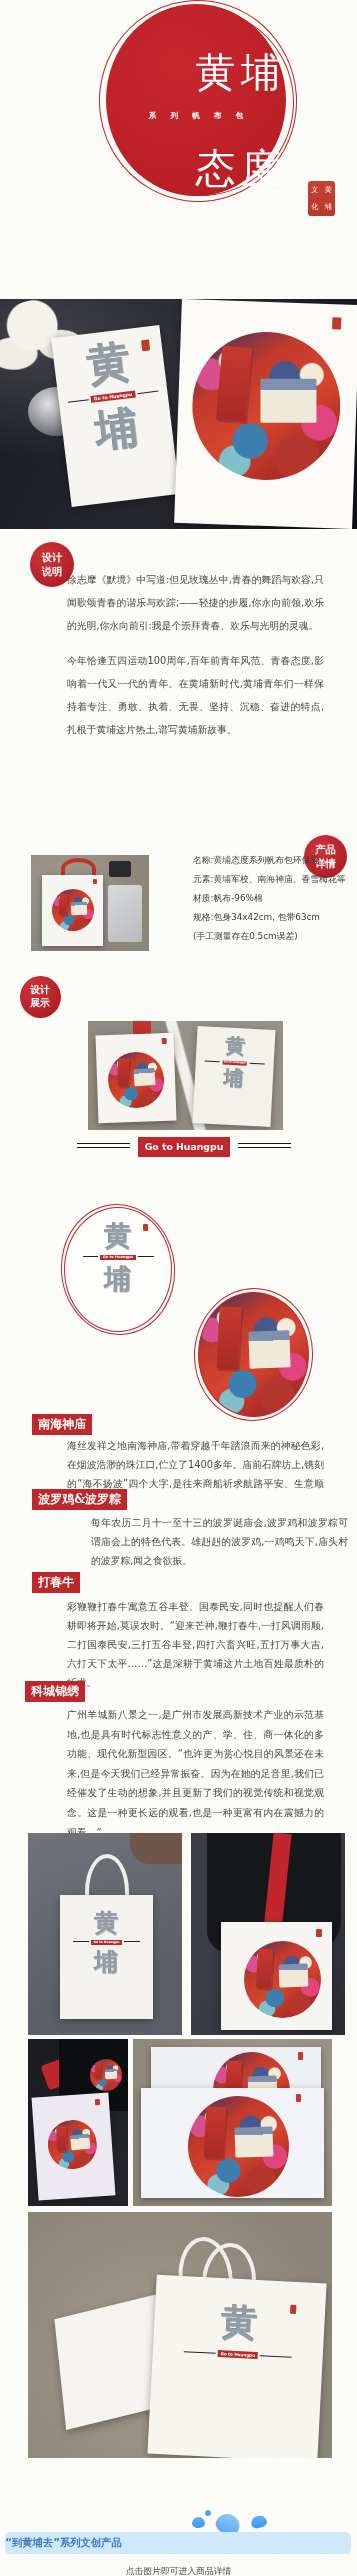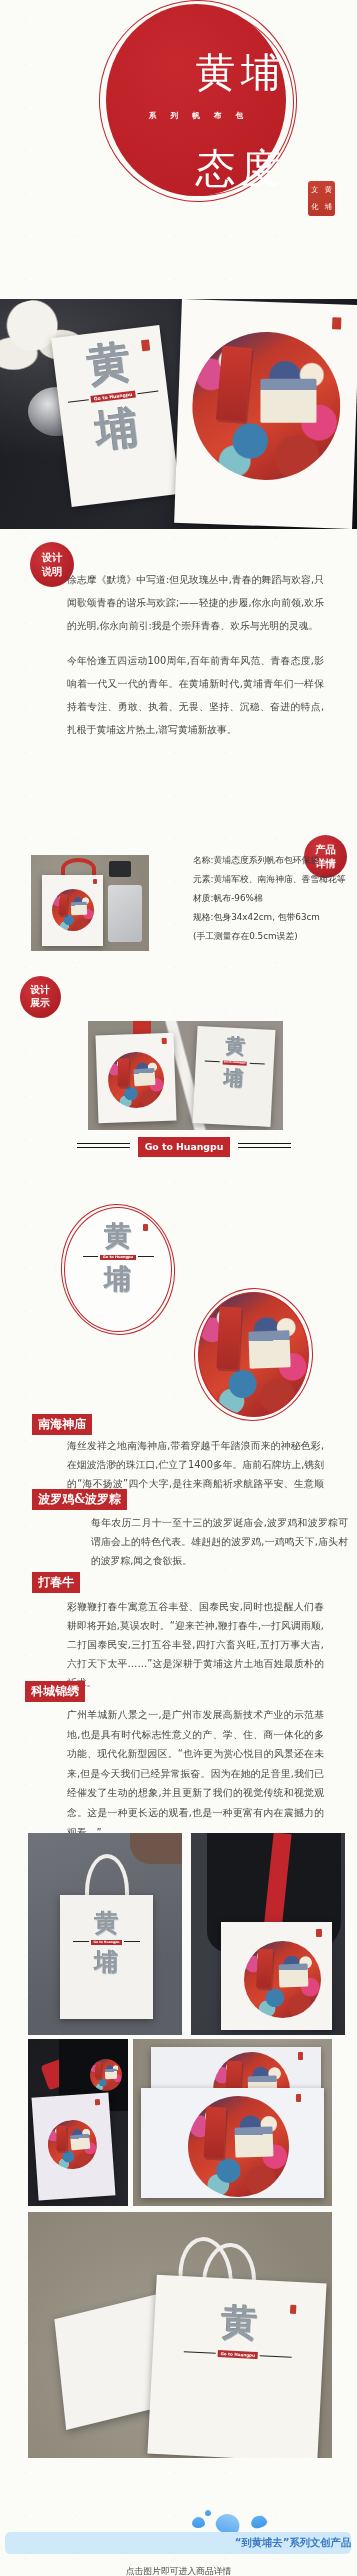"“到黄埔去”系列文创产品" .bluebanner { text-align: right -> left }
